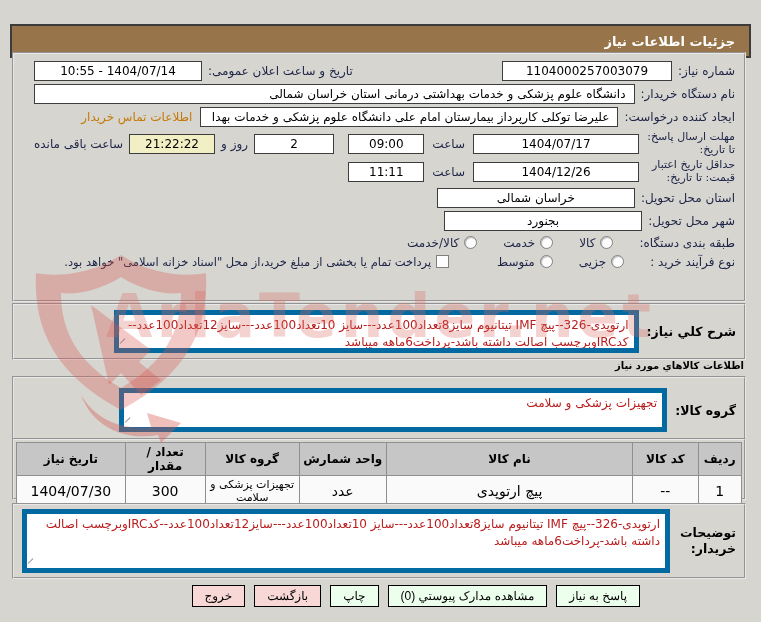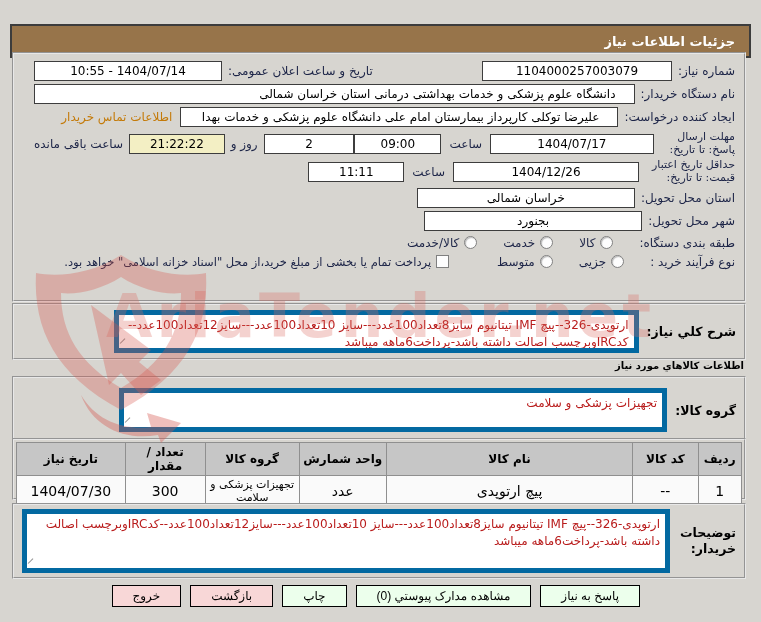"1404/07/14 - 10:55" .input { padding: 0 18px -> 0 8px }
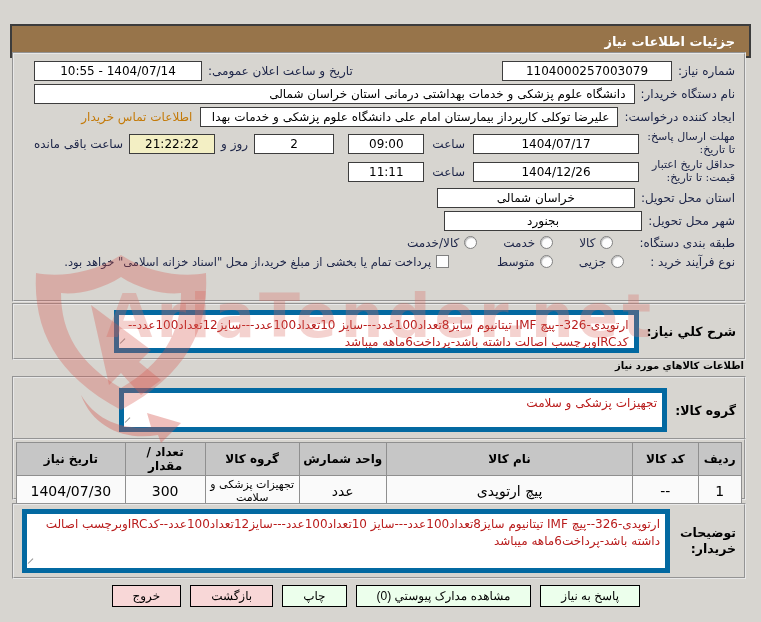"خروج" .btn { padding: 0 20px -> 0 12px }
